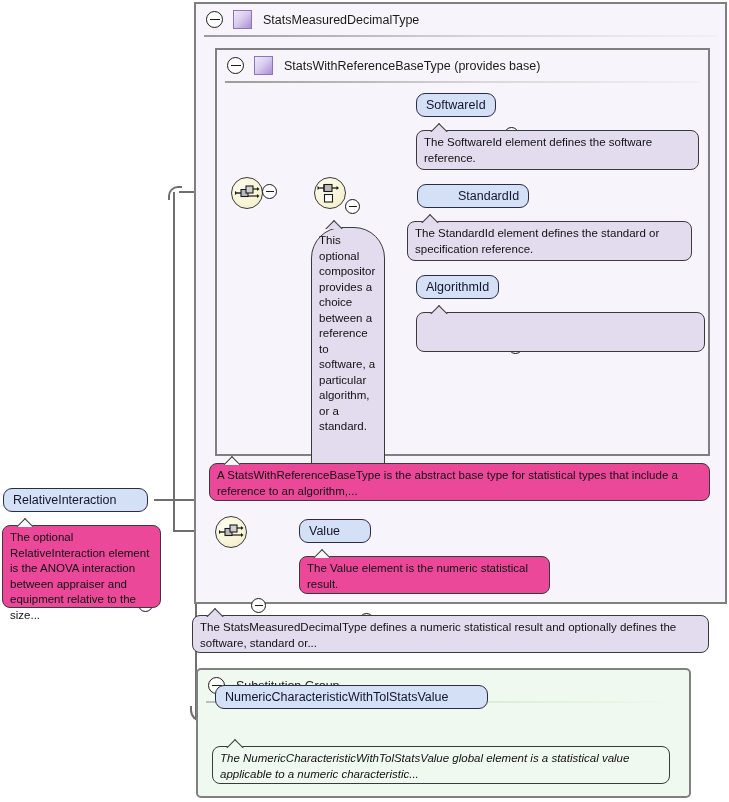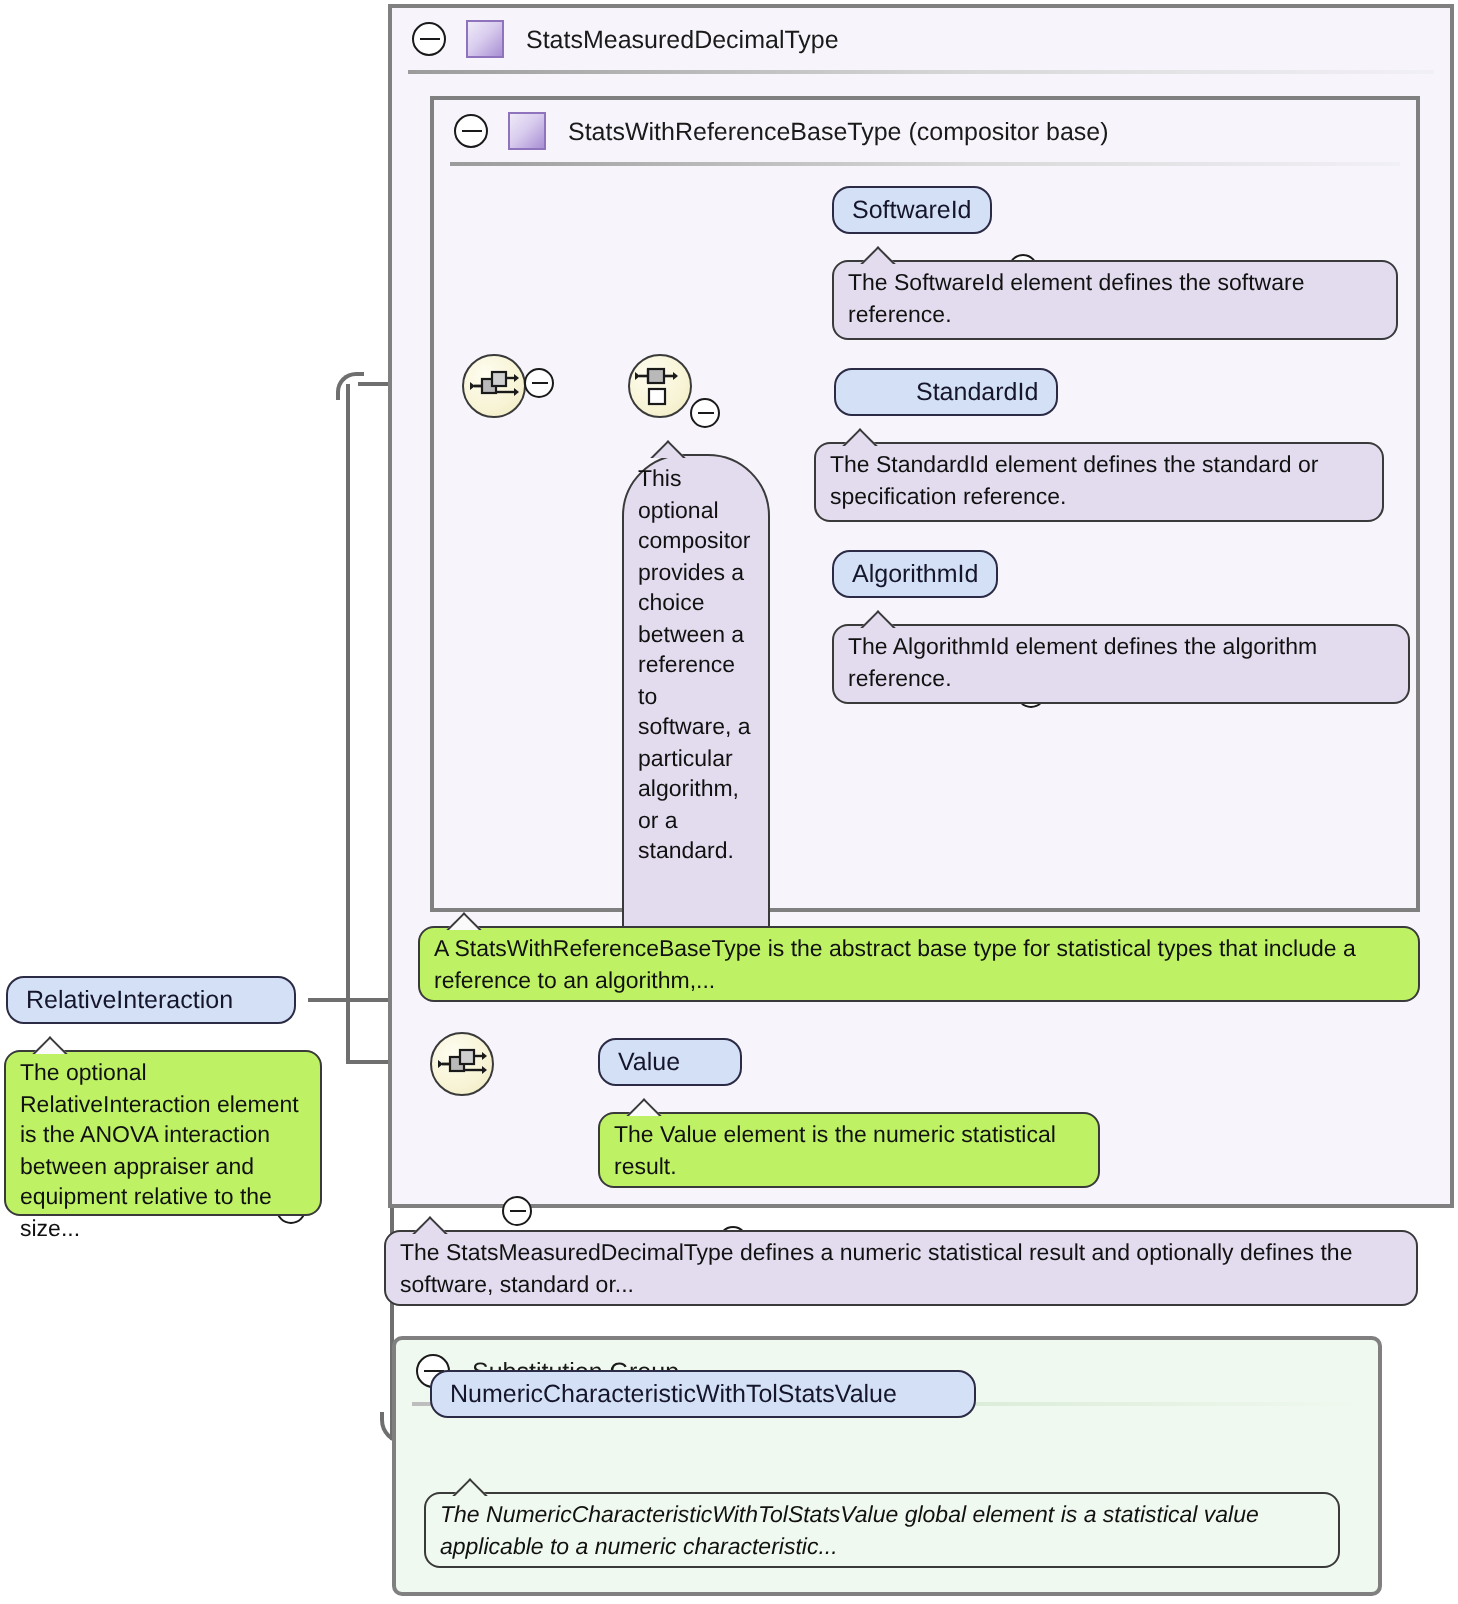"StatsWithReferenceBaseType (compositor" span { text: compositor -> provides }
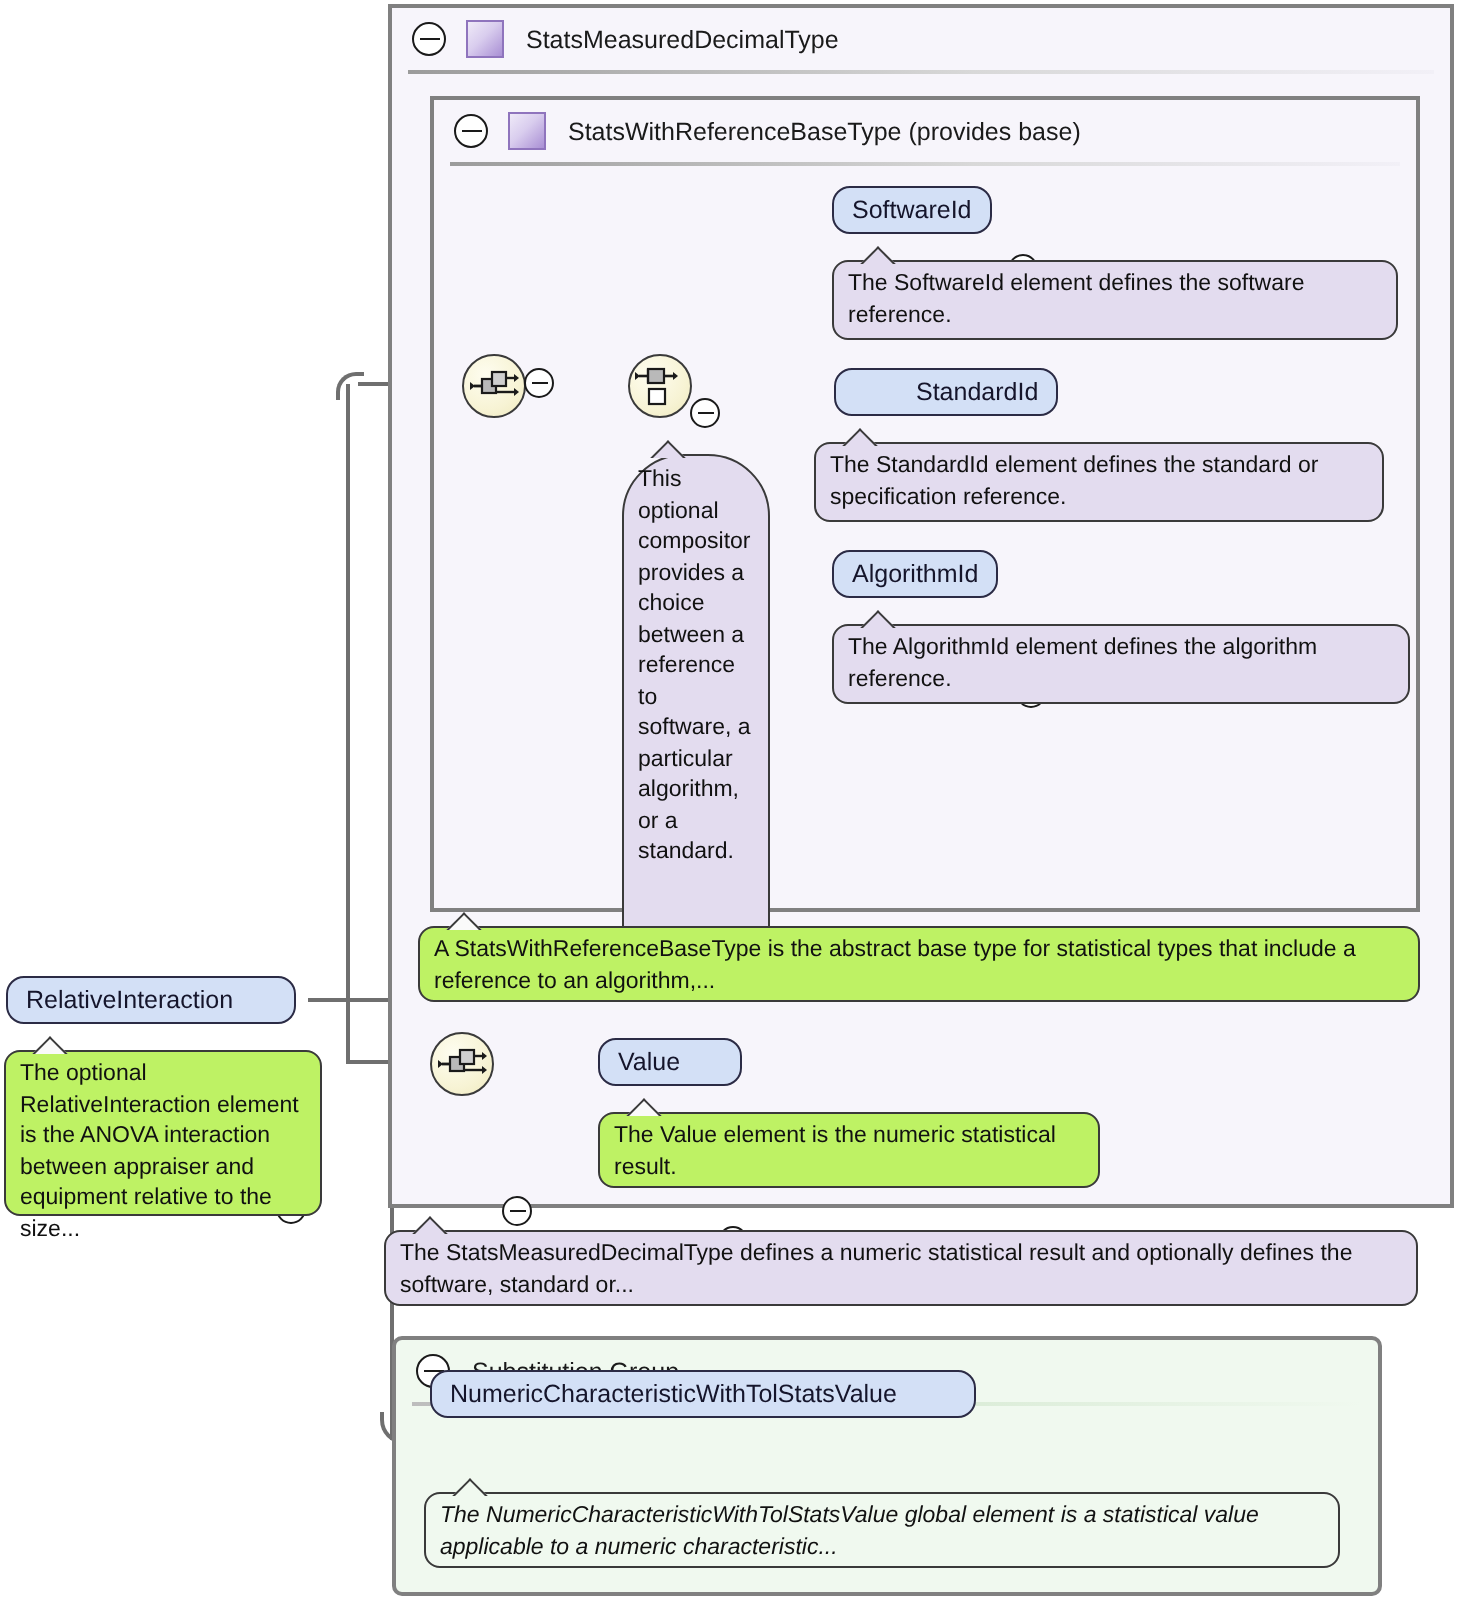"The AlgorithmId element defines the" span { html: <span>The AlgorithmId element defines the algorithm reference.</span> -> none }
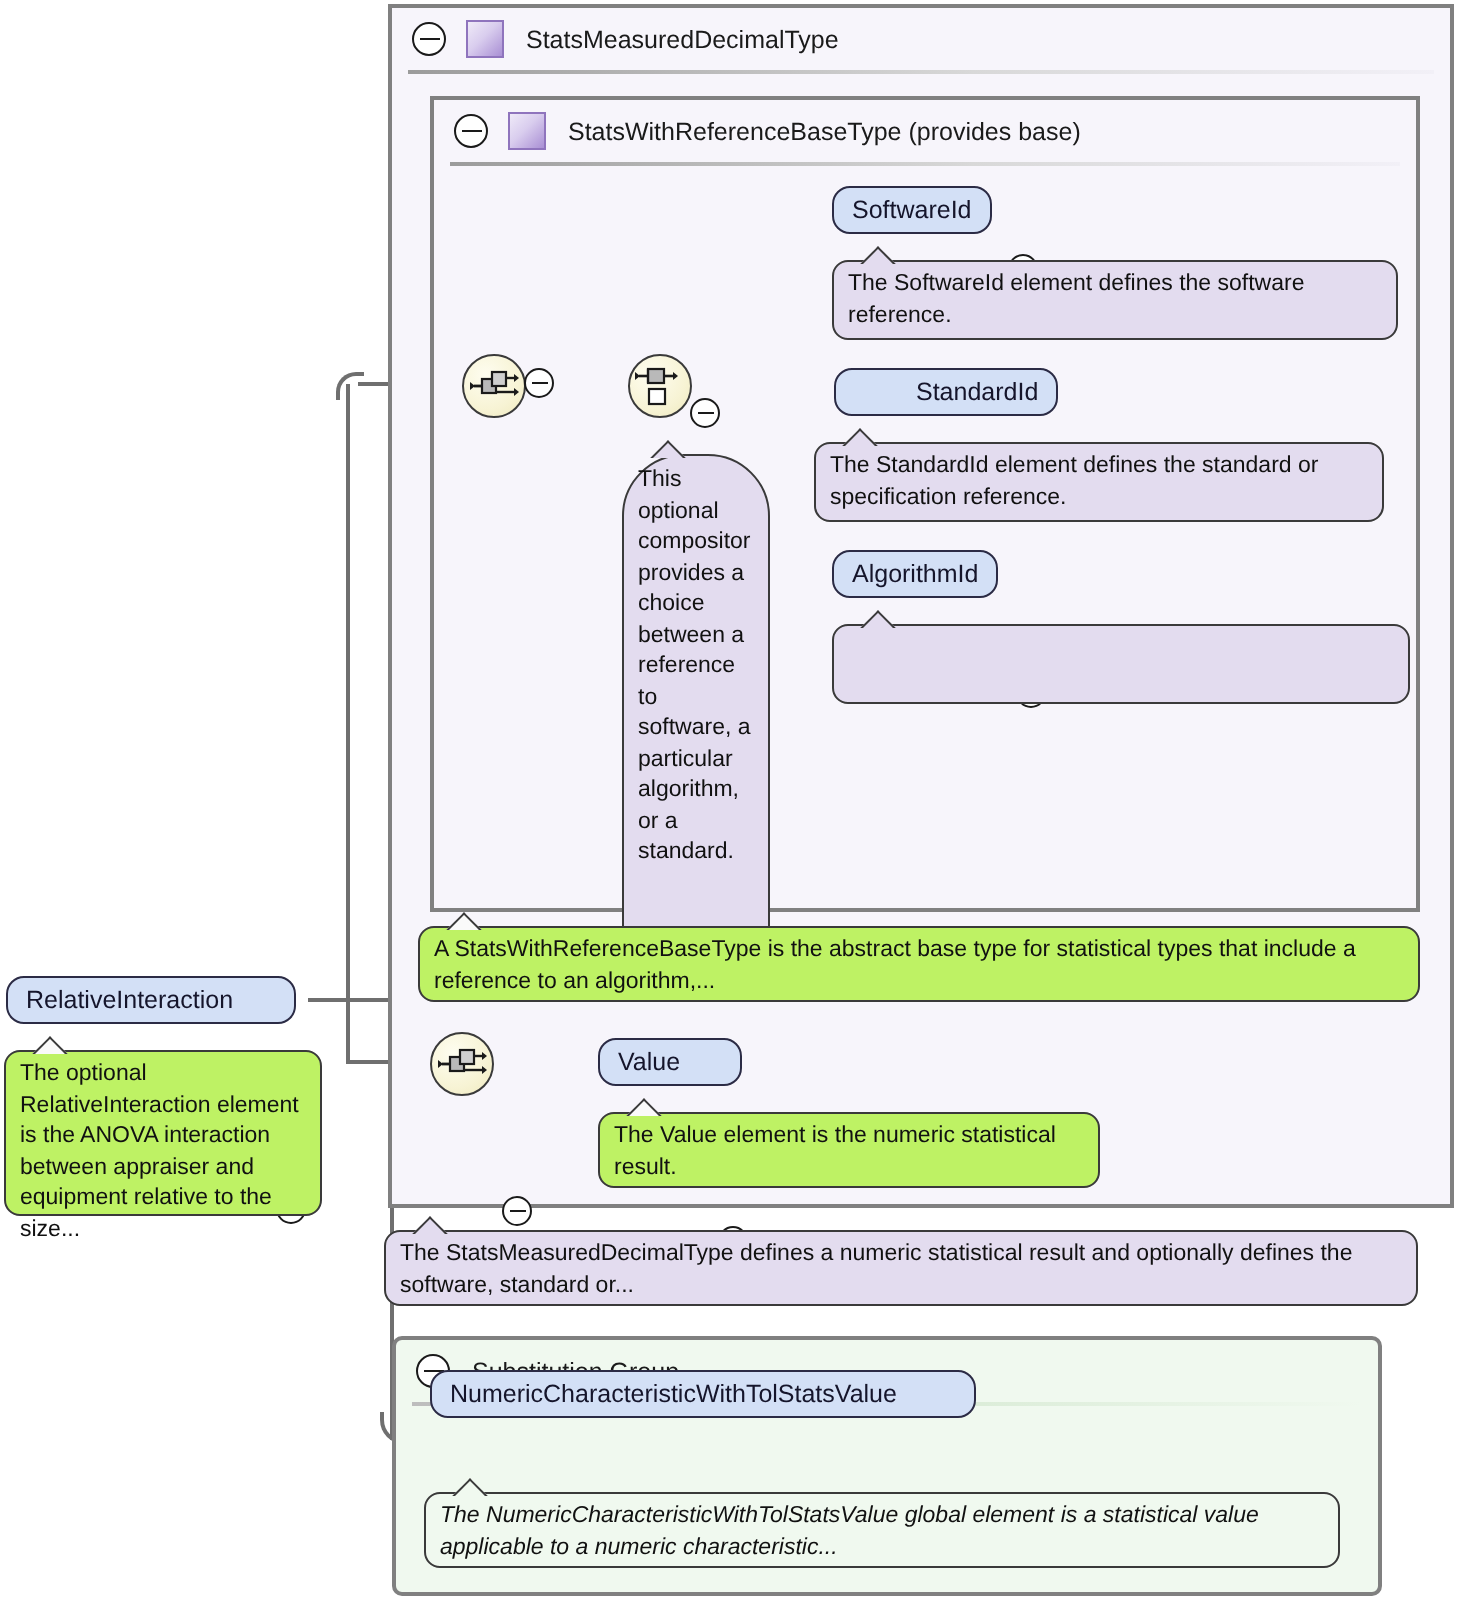"A StatsWithReferenceBaseType is the" .note.white { background: #bef264 -> #ec4899 }
